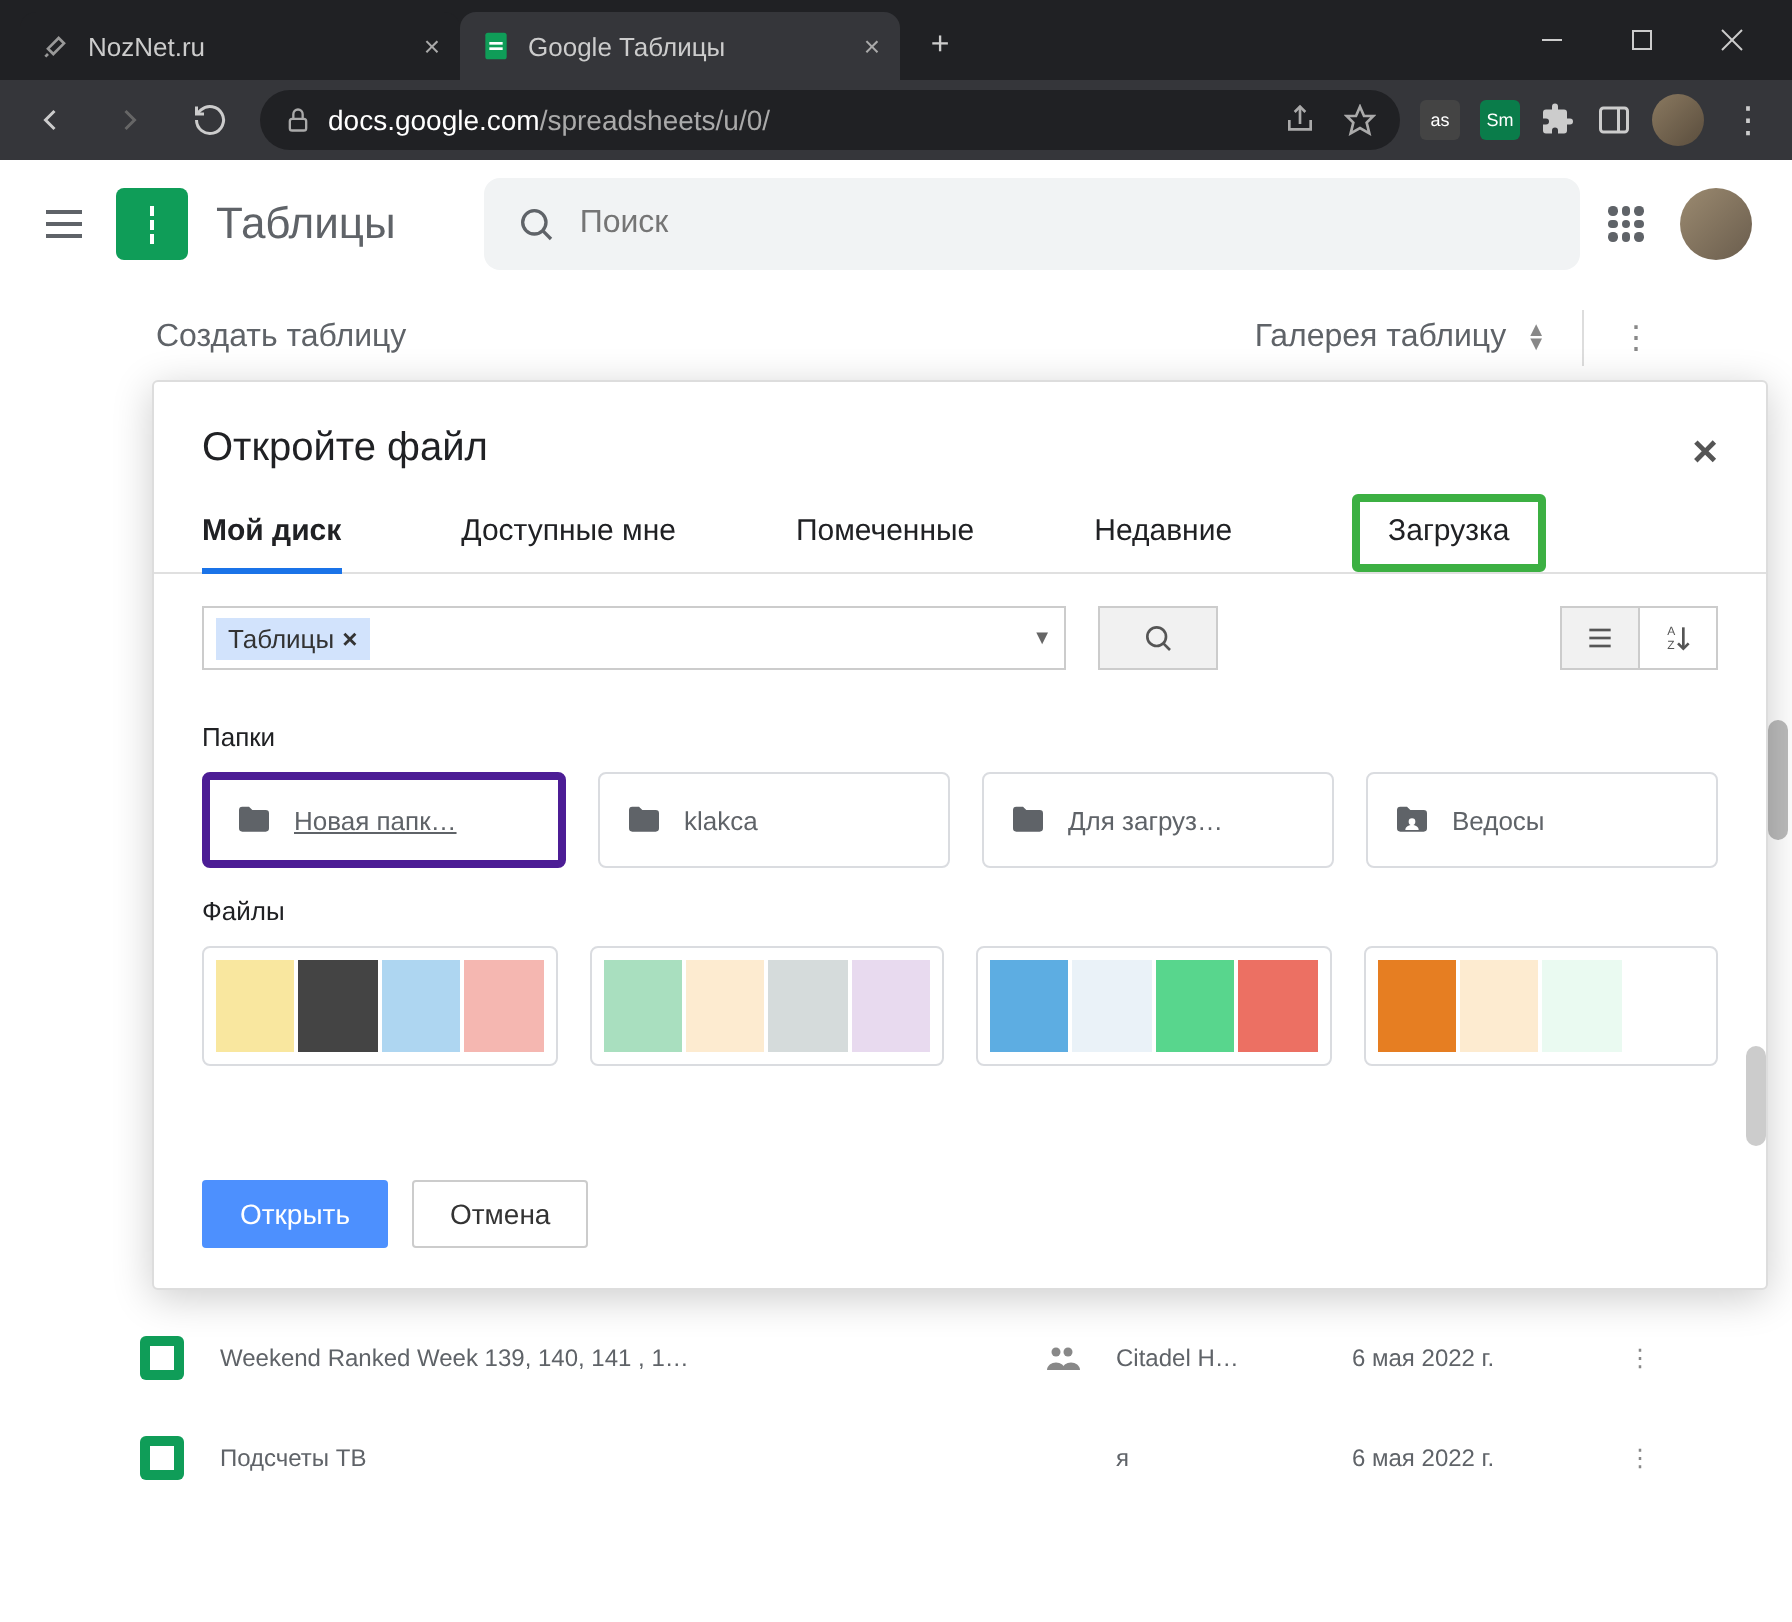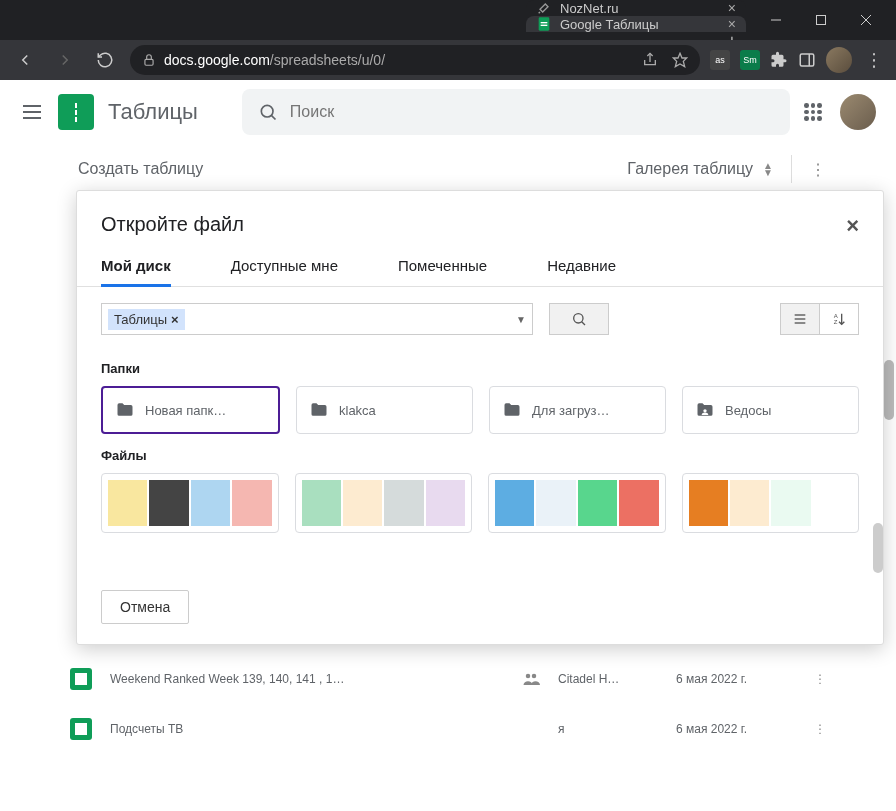"NozNet.ru" .chrome-tabs { flex-direction: column -> none }
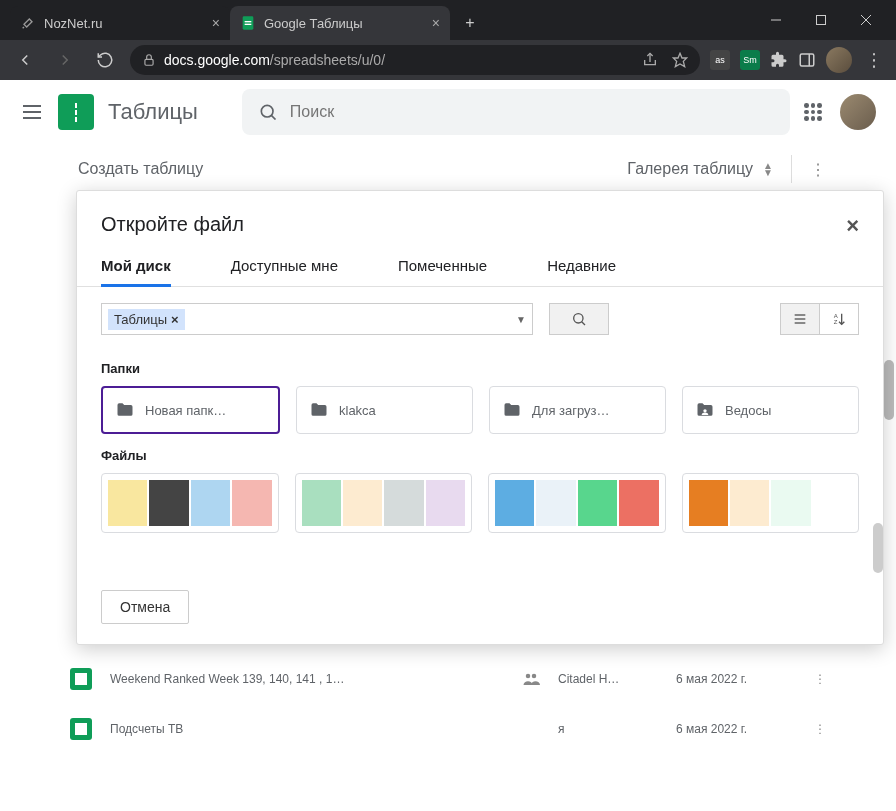"Загрузка" div.dtab { html: none -> <div>Загрузка</div> }
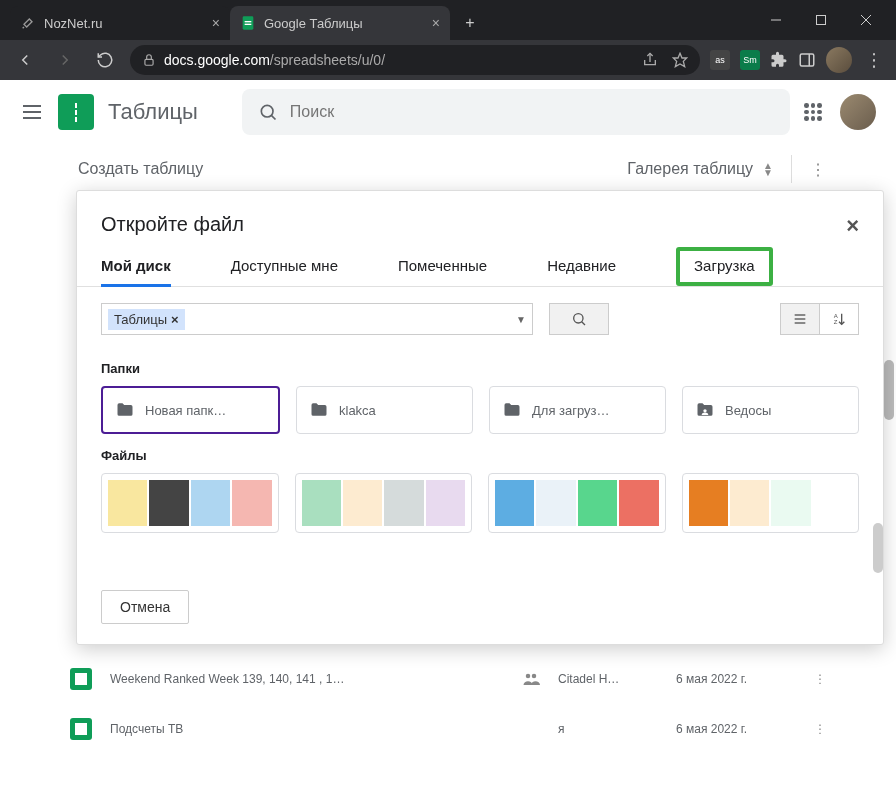"Папки" .section-label { font-weight: 700 -> 400 }
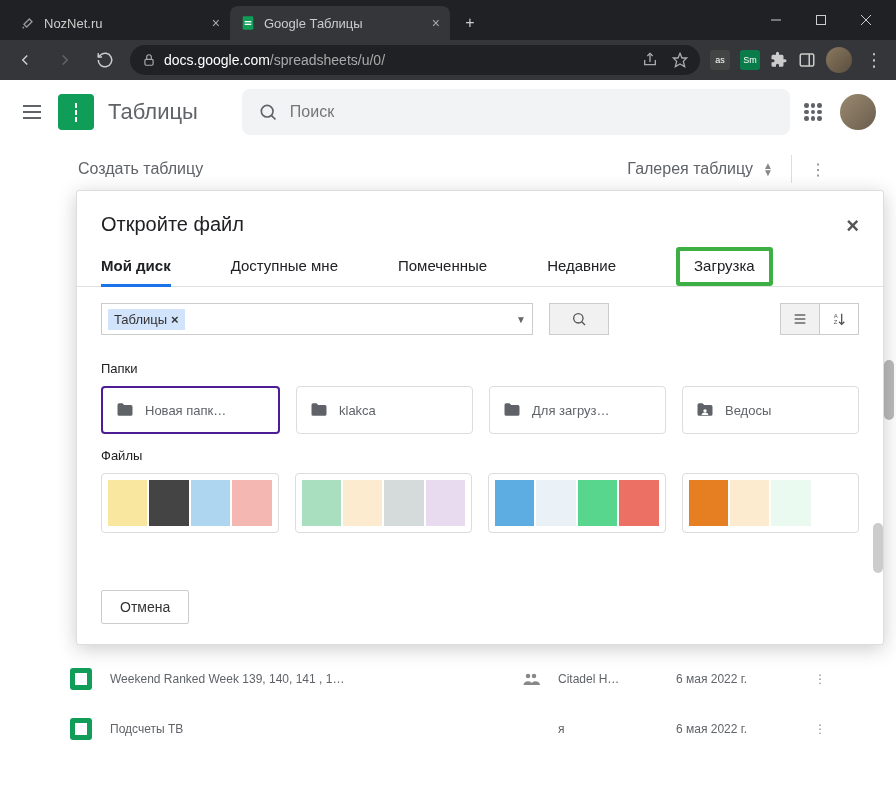"Новая папк…" .folder.selected { border: 2px solid #4c1d95 -> 4px solid #4c1d95; text-decoration: none -> underline }
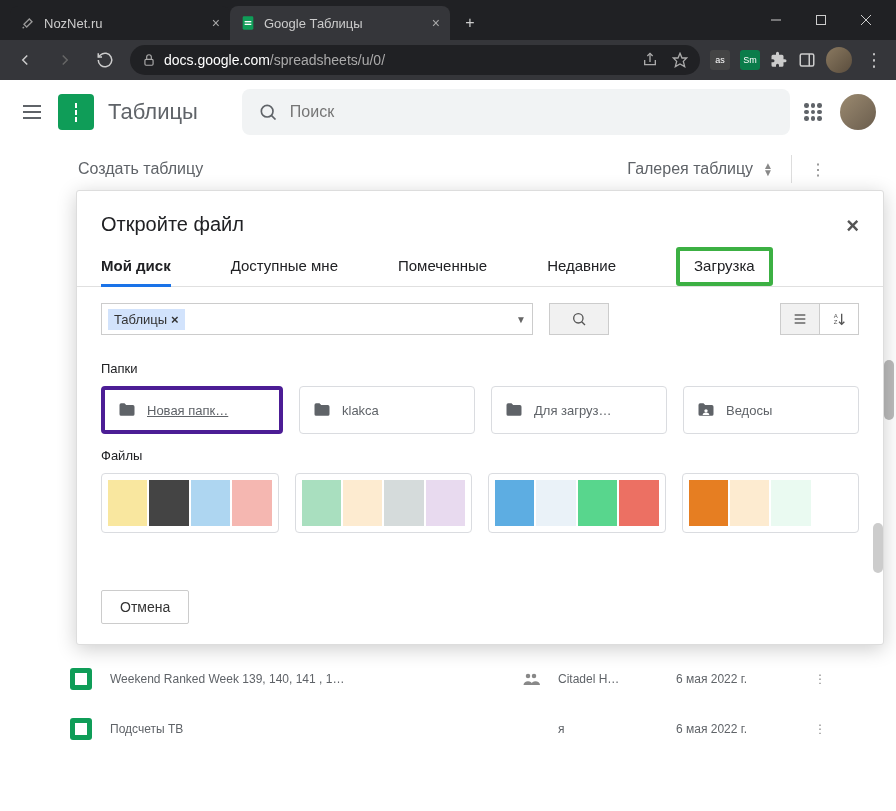"Открыть" button.btn { html: none -> <button>Открыть</button> }
